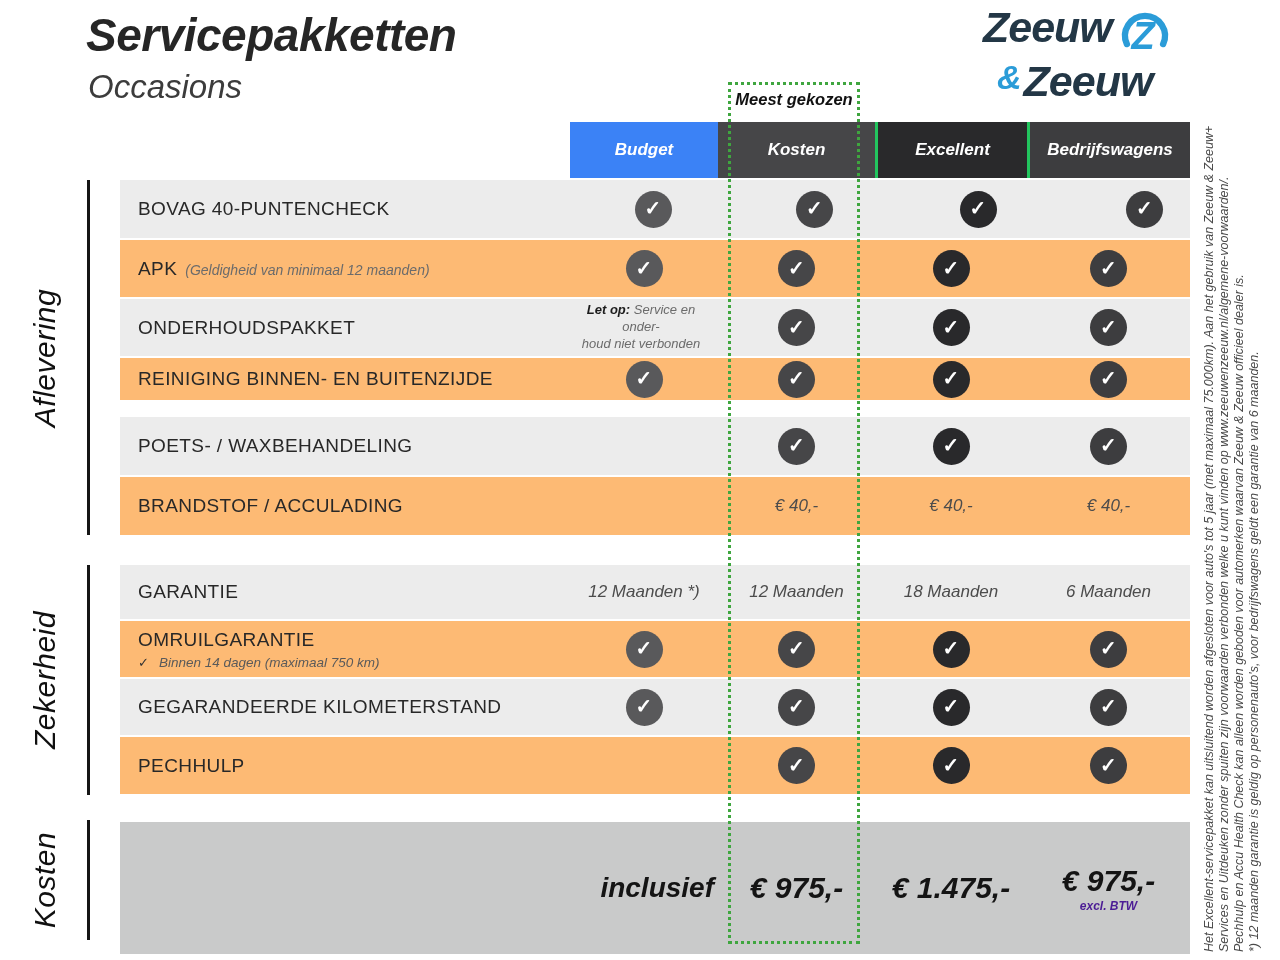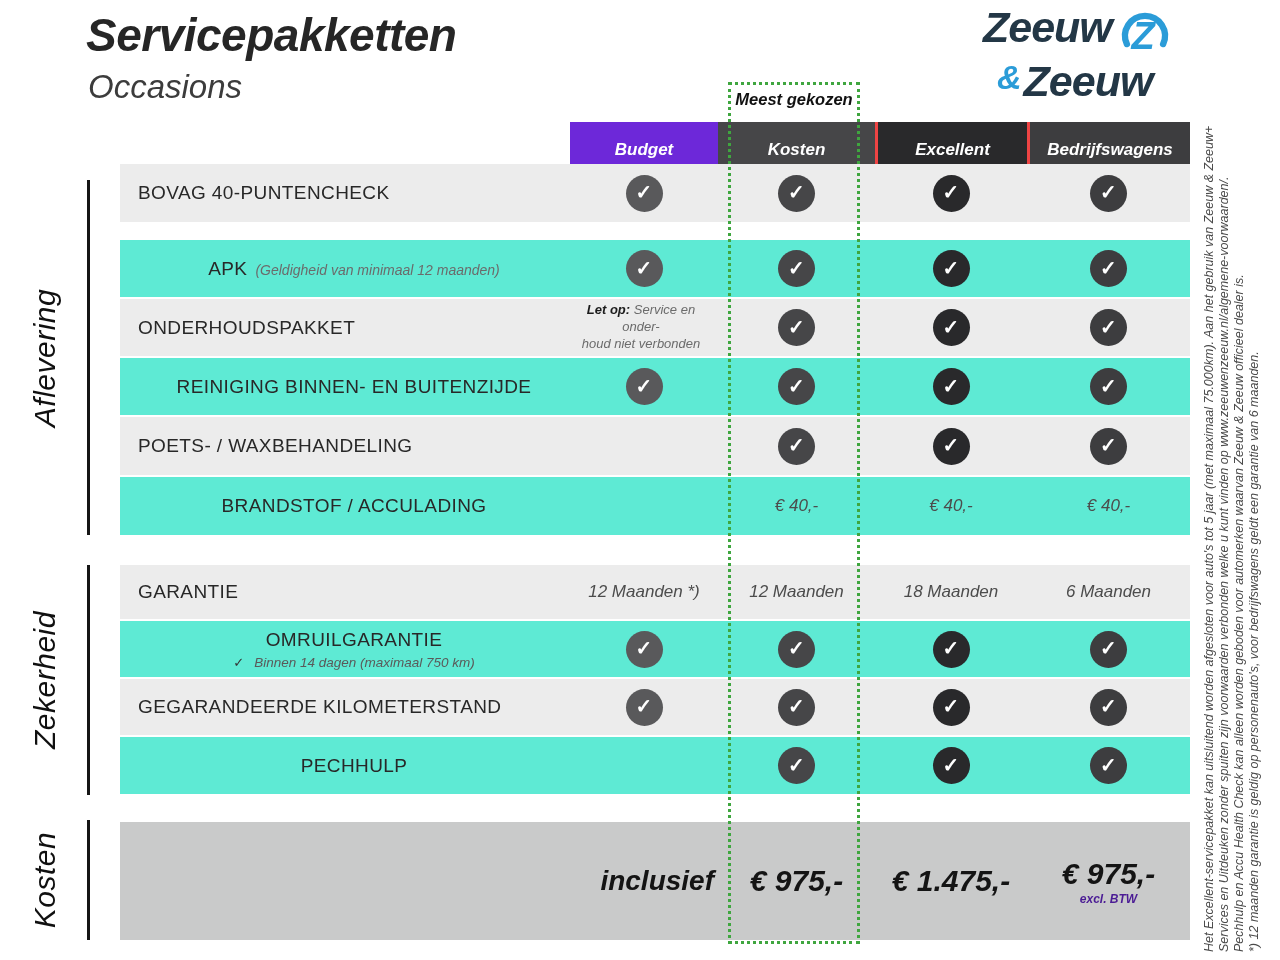"Budget" div.colhead { background-color: #6d28d9 -> #3b82f6 }
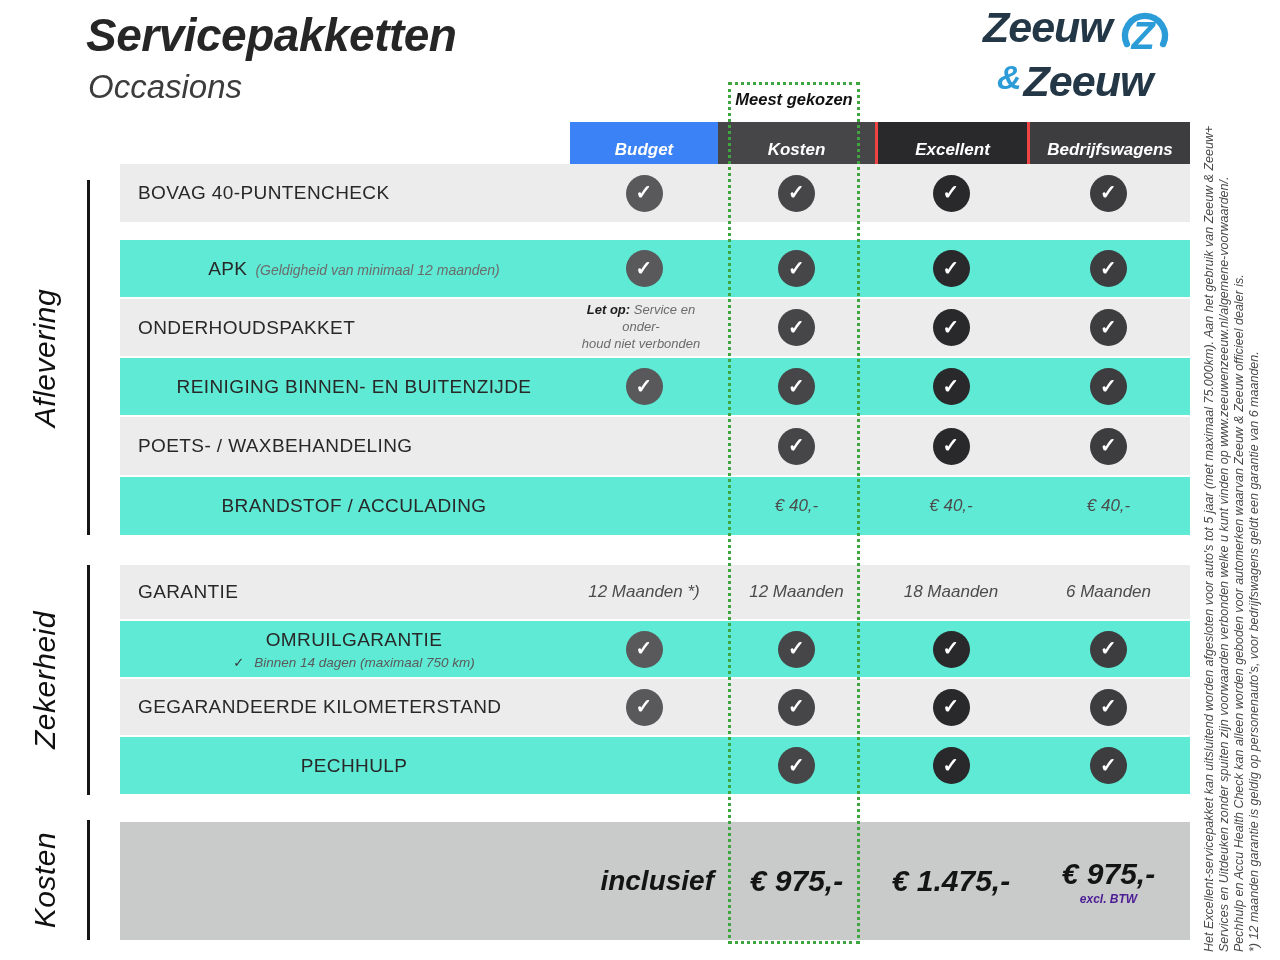"Excellent" .colhead.gapped { border-left: 3px solid #ef4444 -> 3px solid #22c55e }
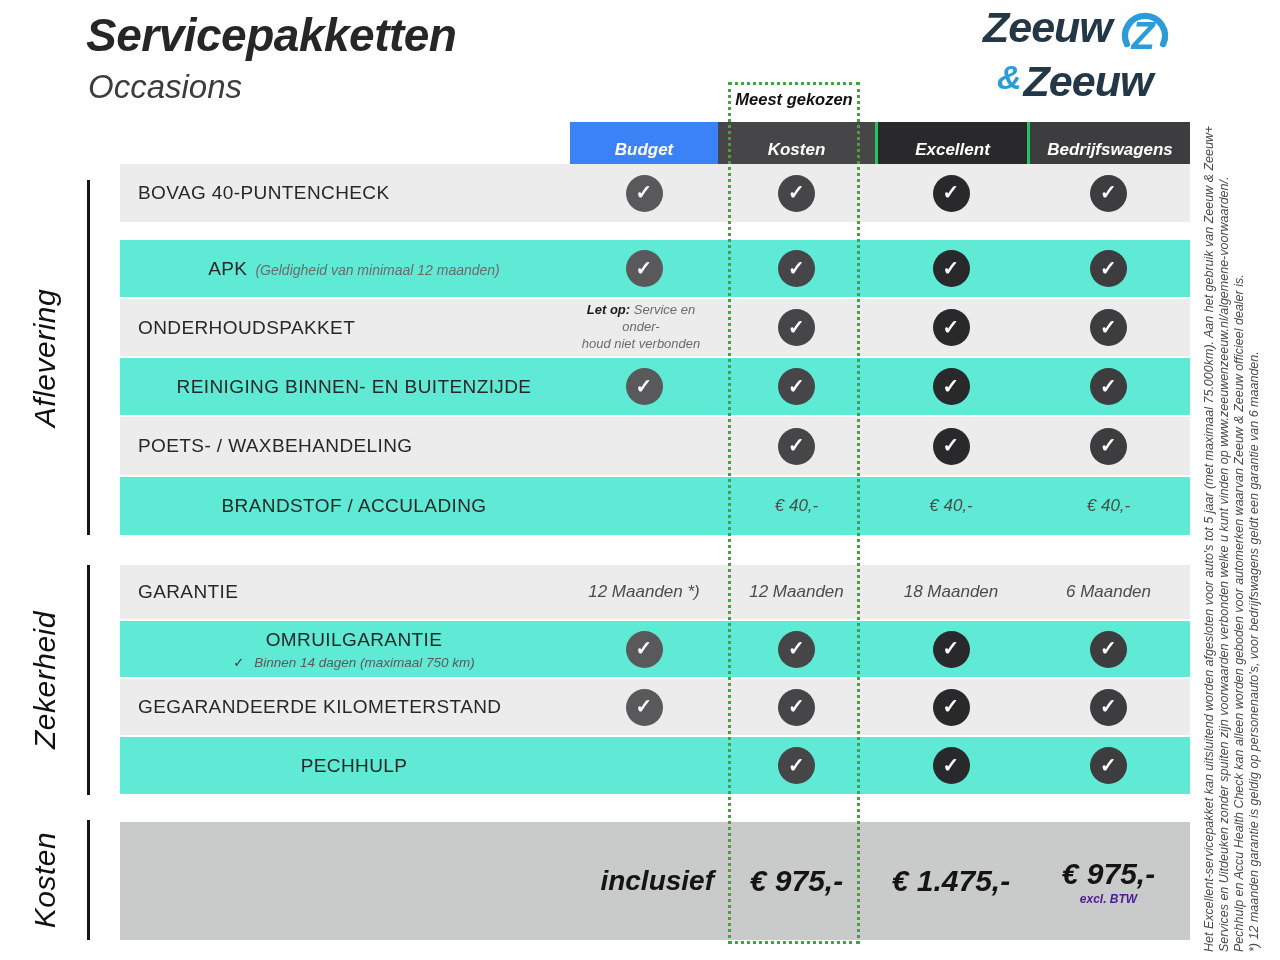"BOVAG 40-PUNTENCHECK" div.row { gap: none -> 9px; top: 164px -> 180px }
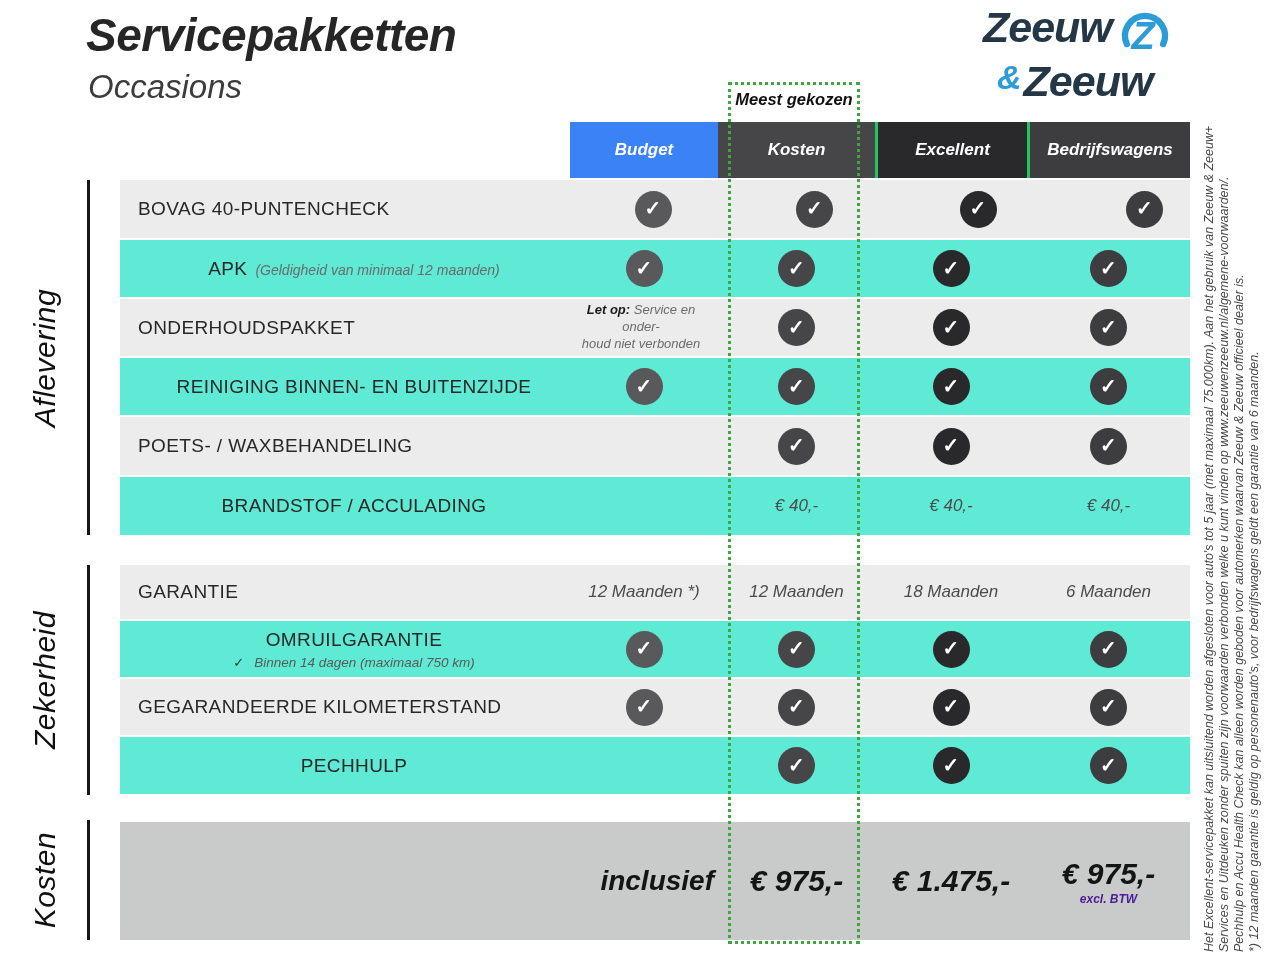"APK (Geldigheid van minimaal 12" .row-dark { background: #5eead4 -> #fdba74; text-align: center -> none }
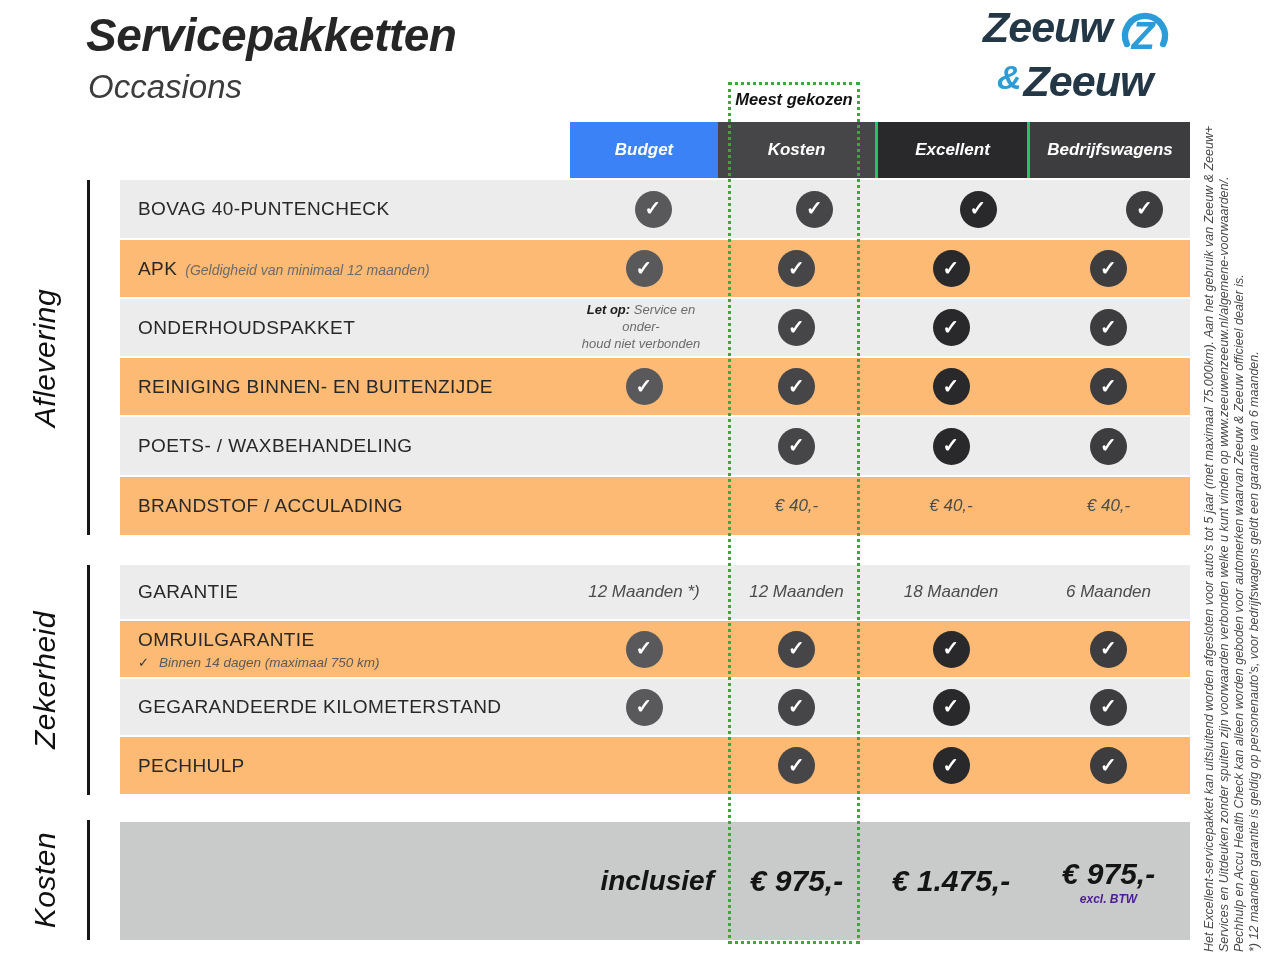"REINIGING BINNEN- EN BUITENZIJDE" div.row { height: 57px -> 42px }
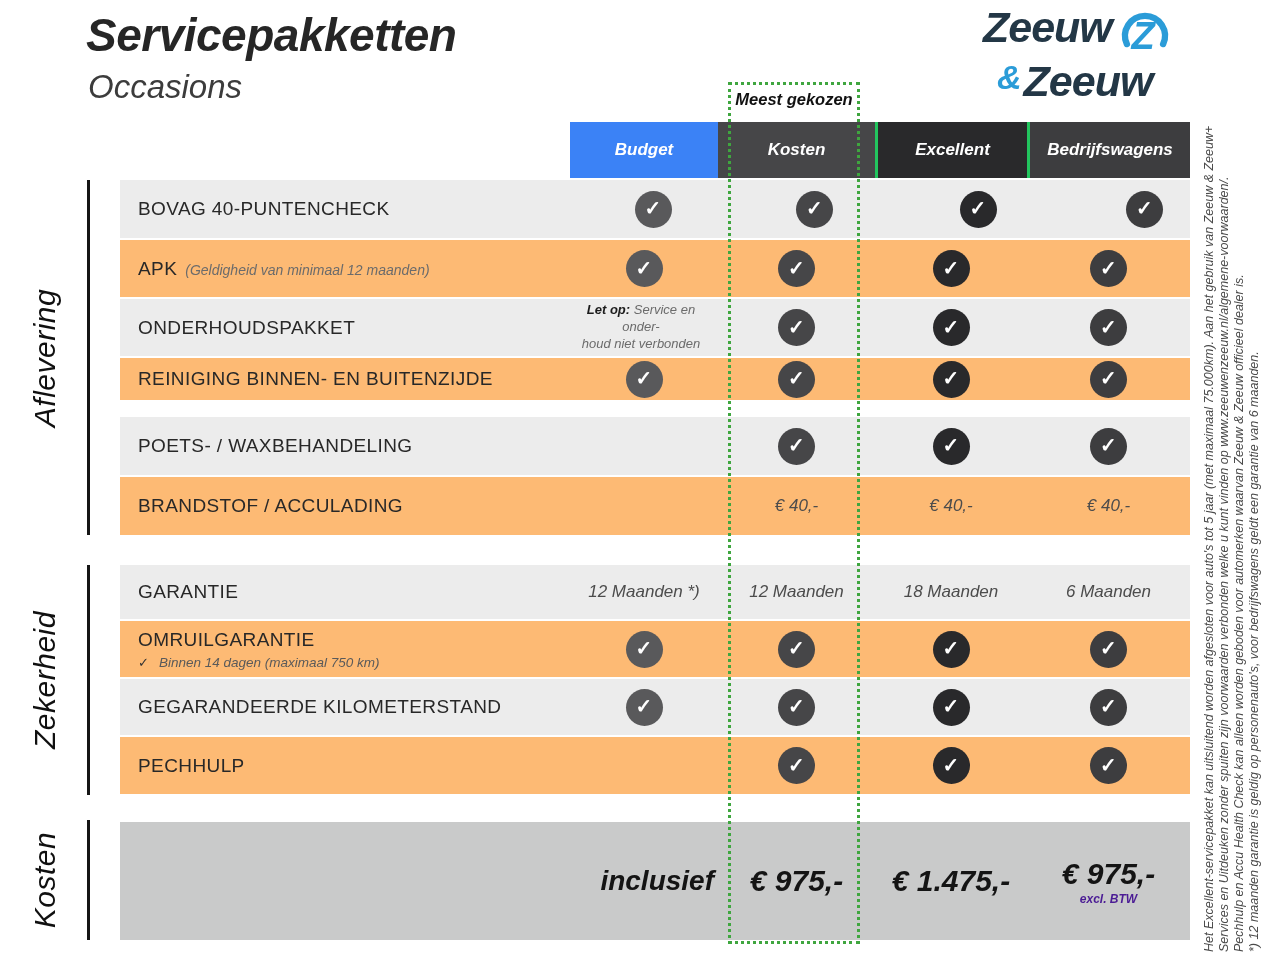"inclusief" .kosten-band { height: 118px -> 132px }
